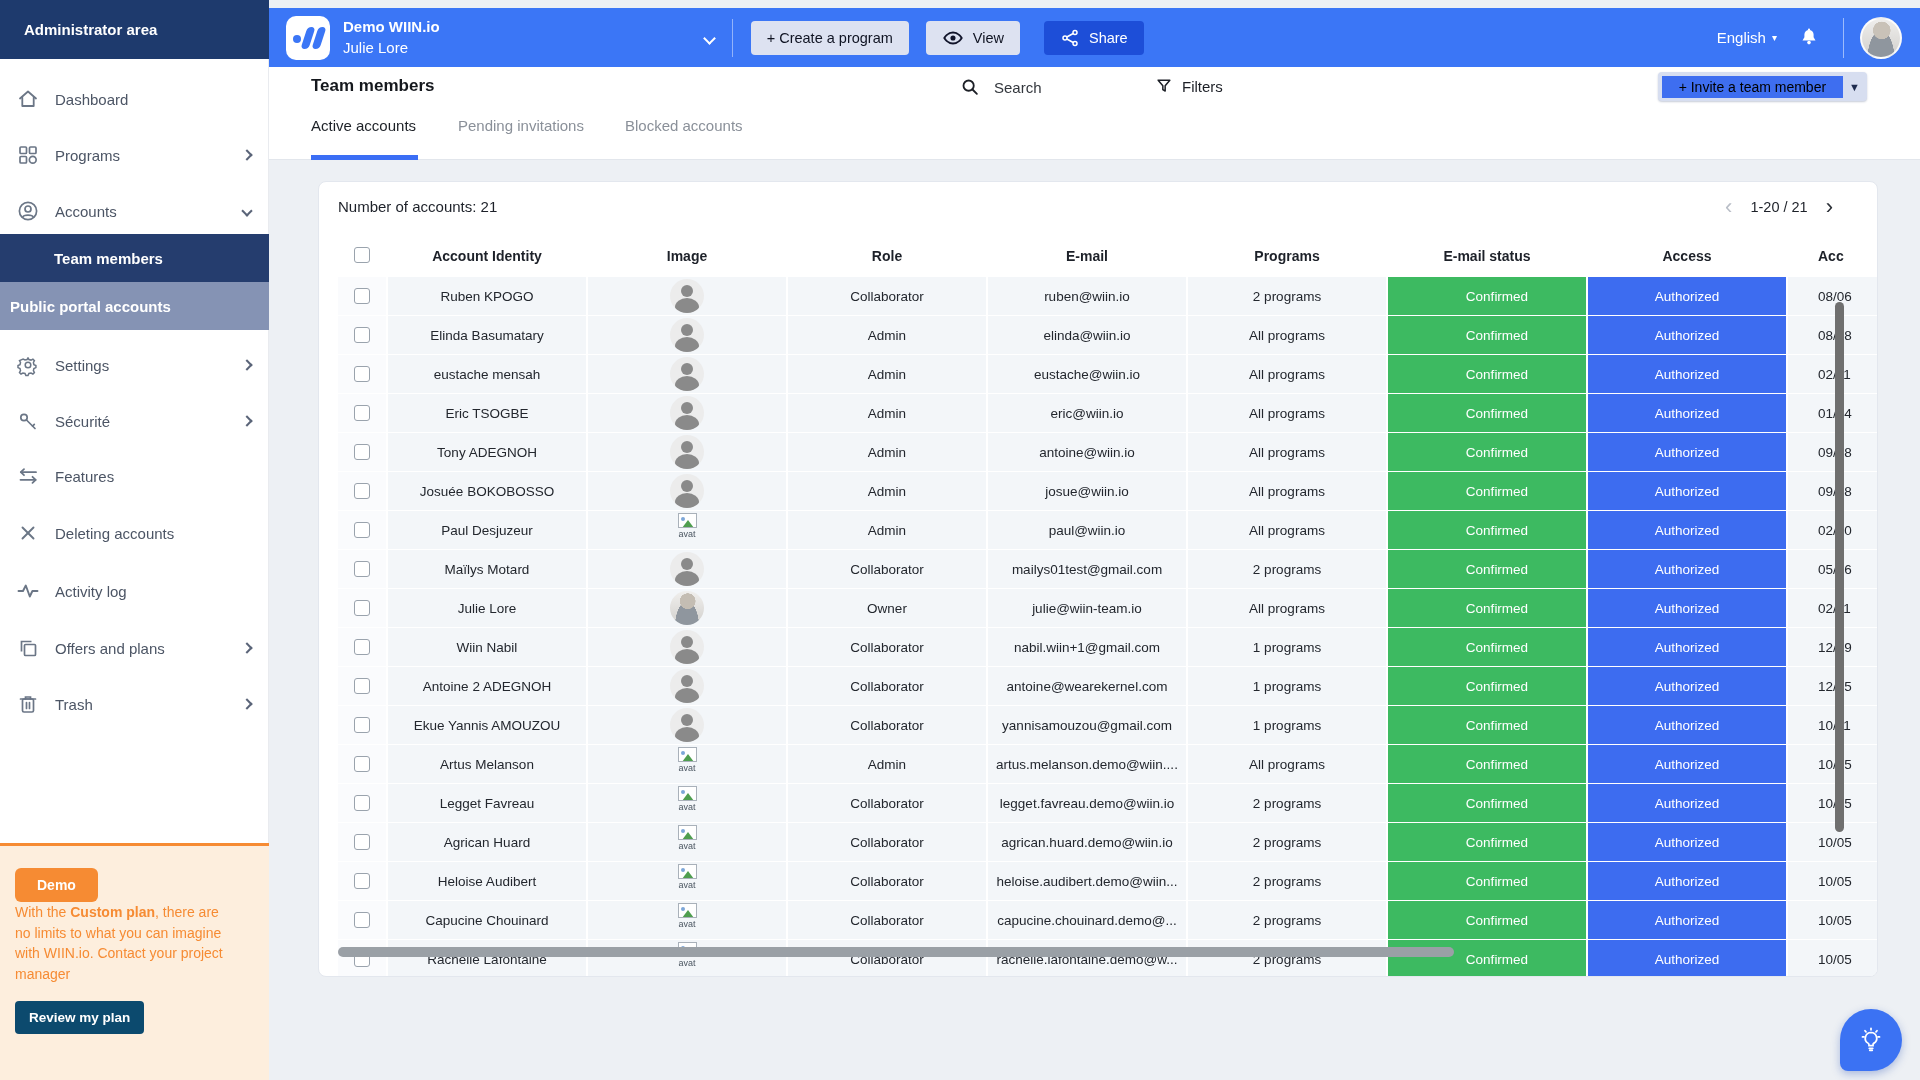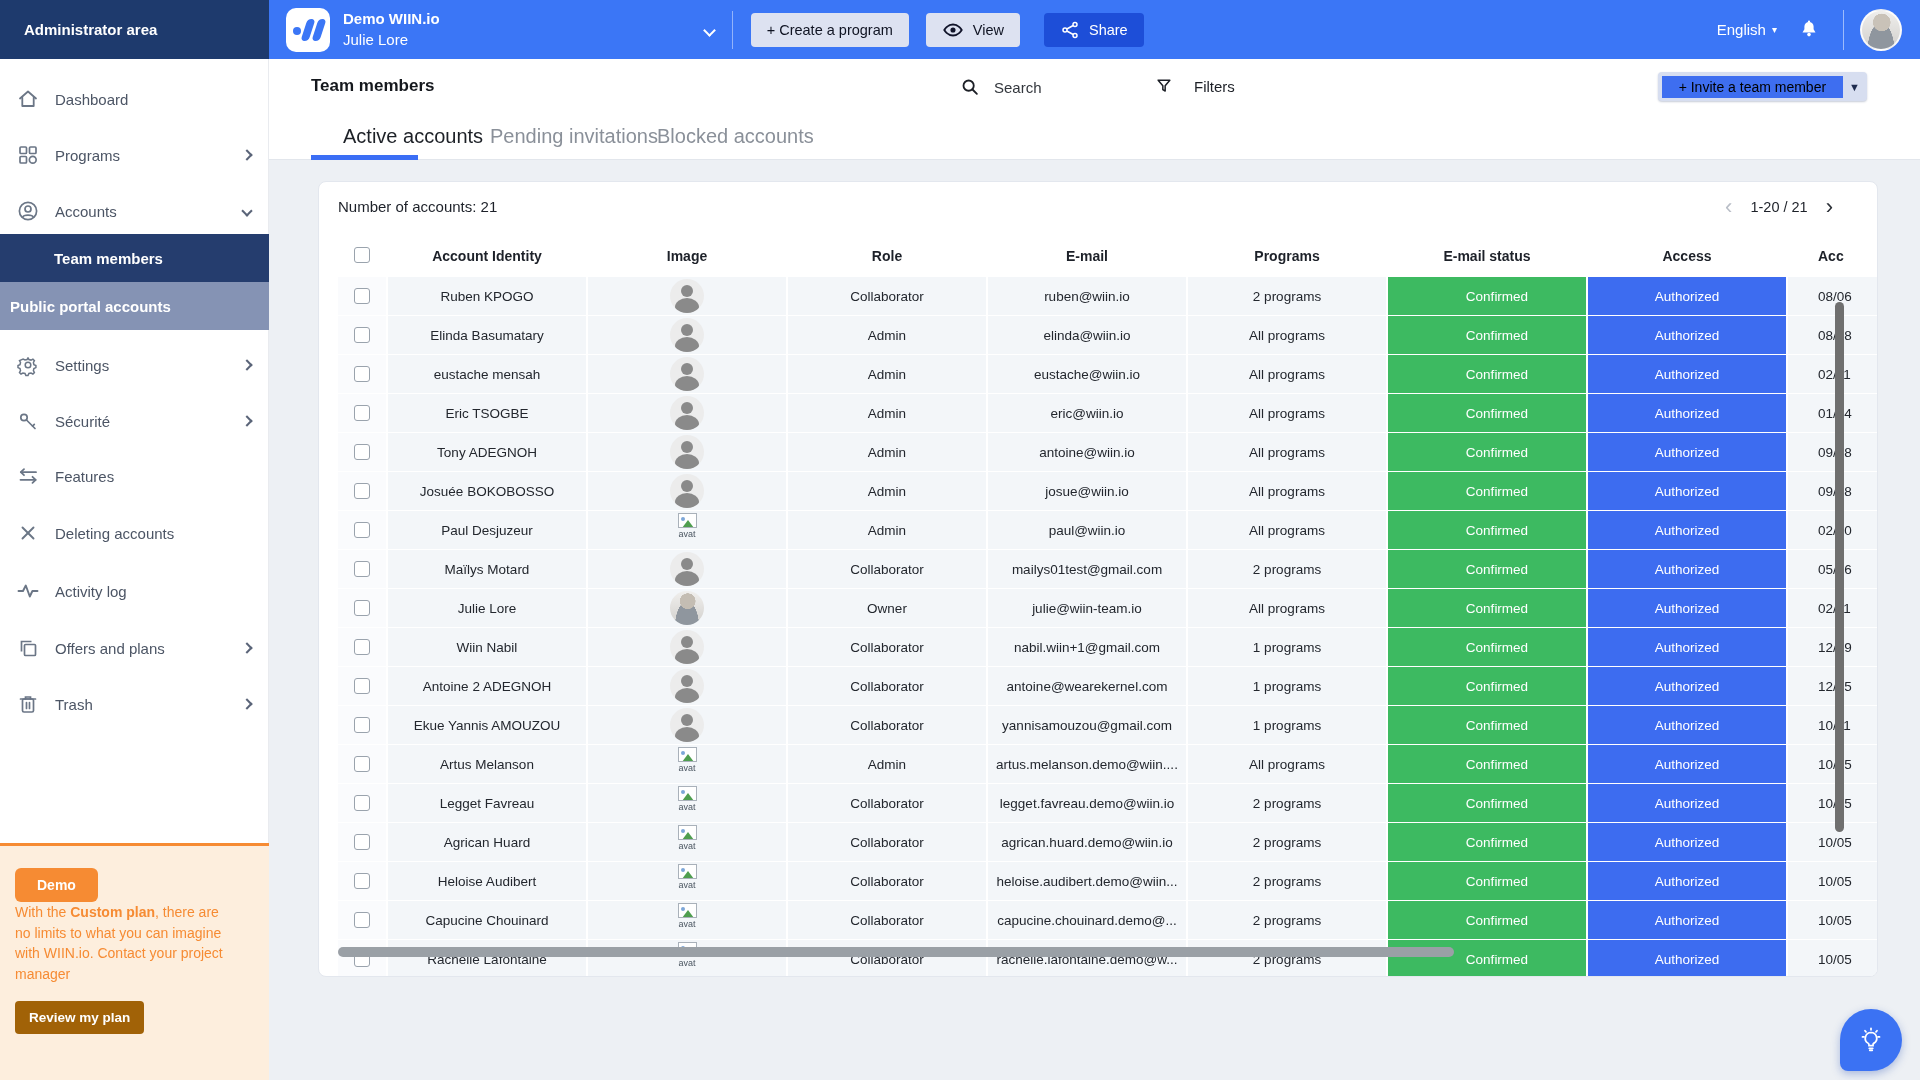"Demo WIIN.io" #topbar { top: 0 -> 8px }
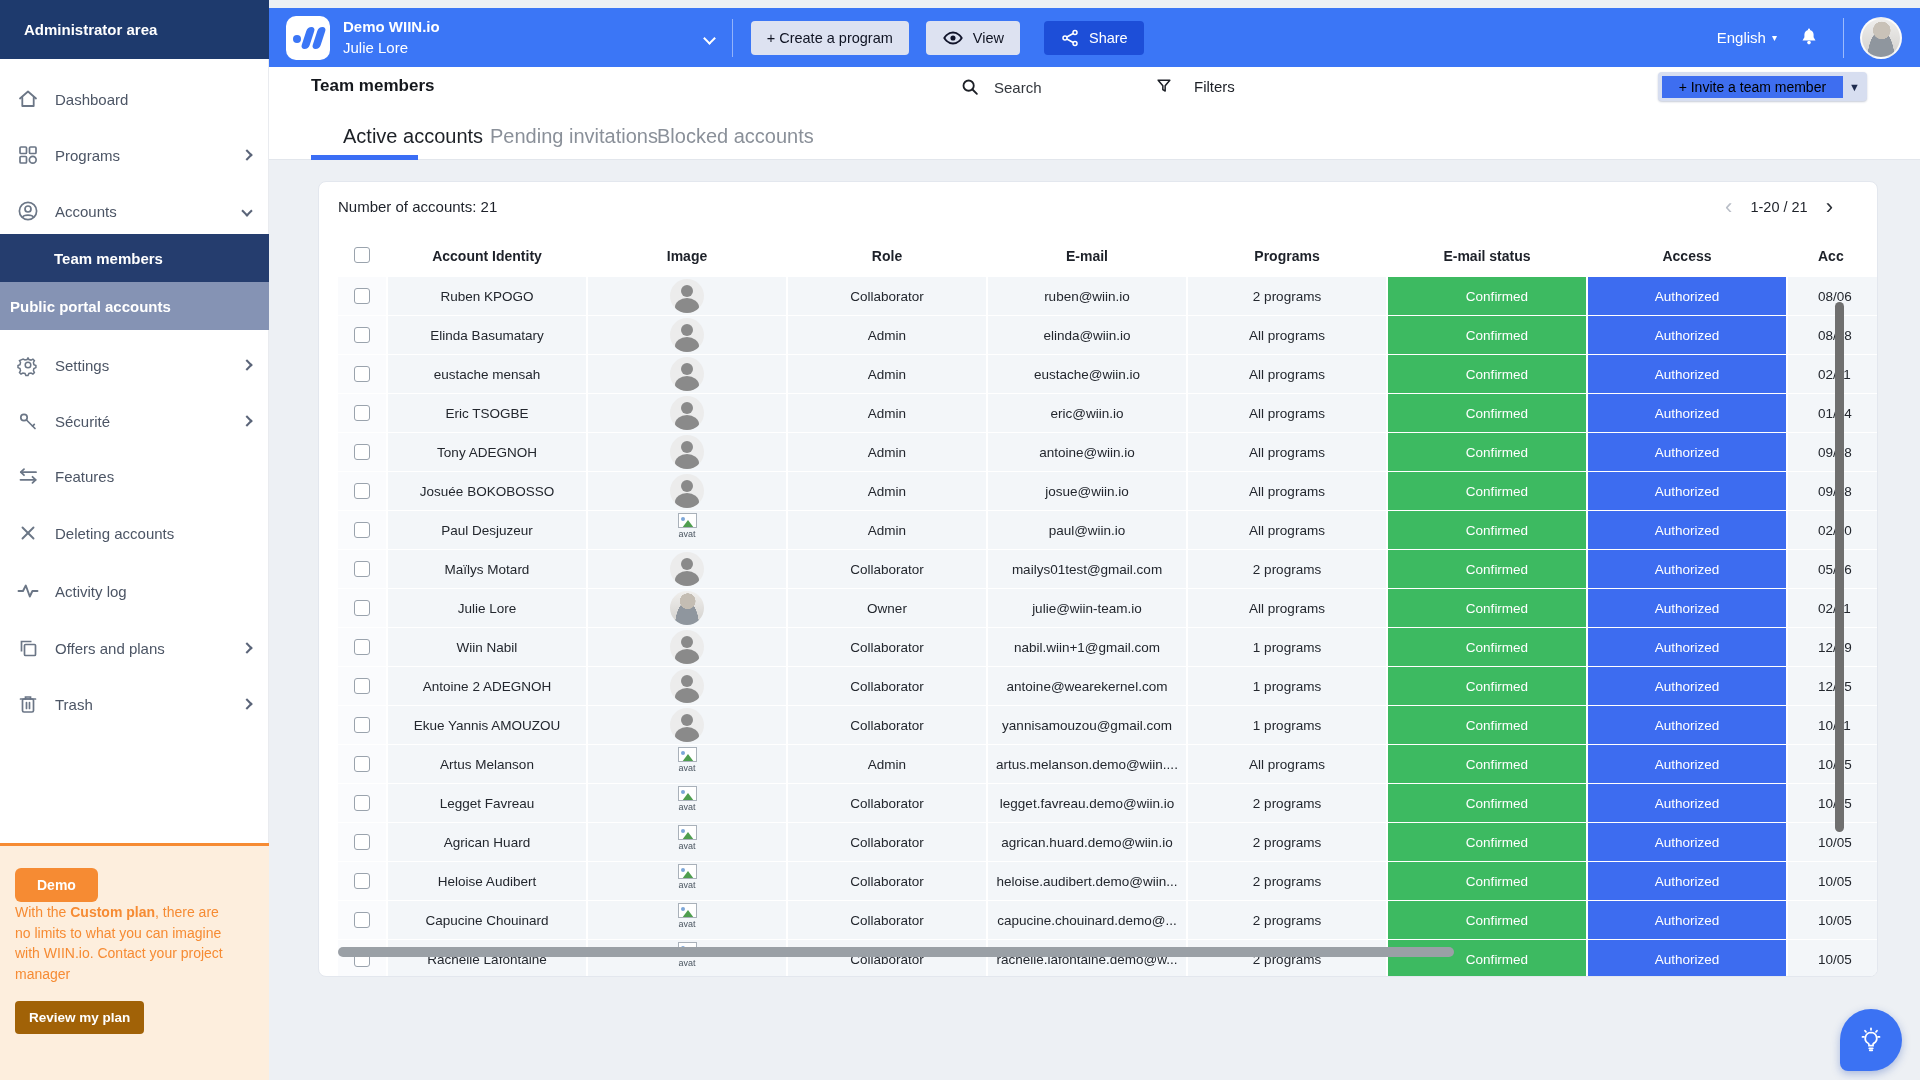"Filters" #filters { gap: 20px -> 8px }
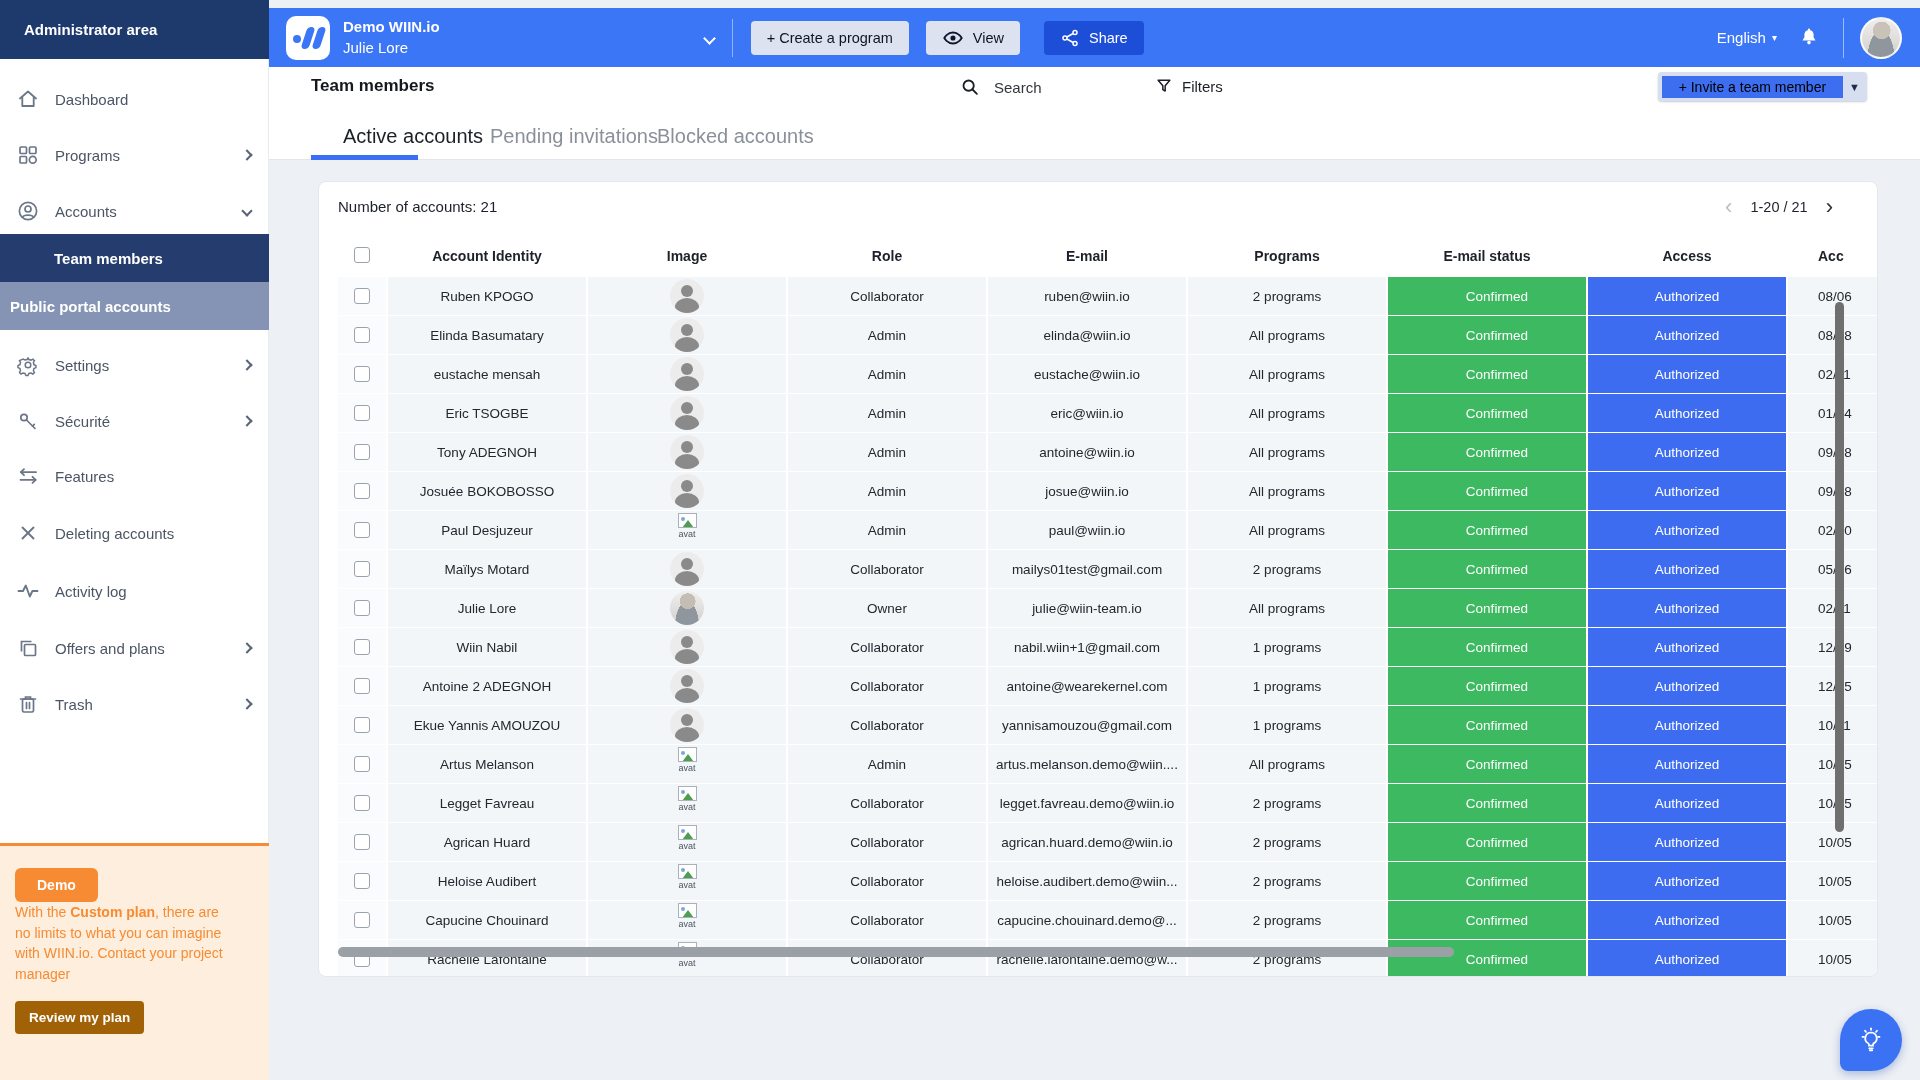"Active accounts" .tab { font-size: 20px -> 15px; margin-left: 32px -> none; top: 66px -> 58px }
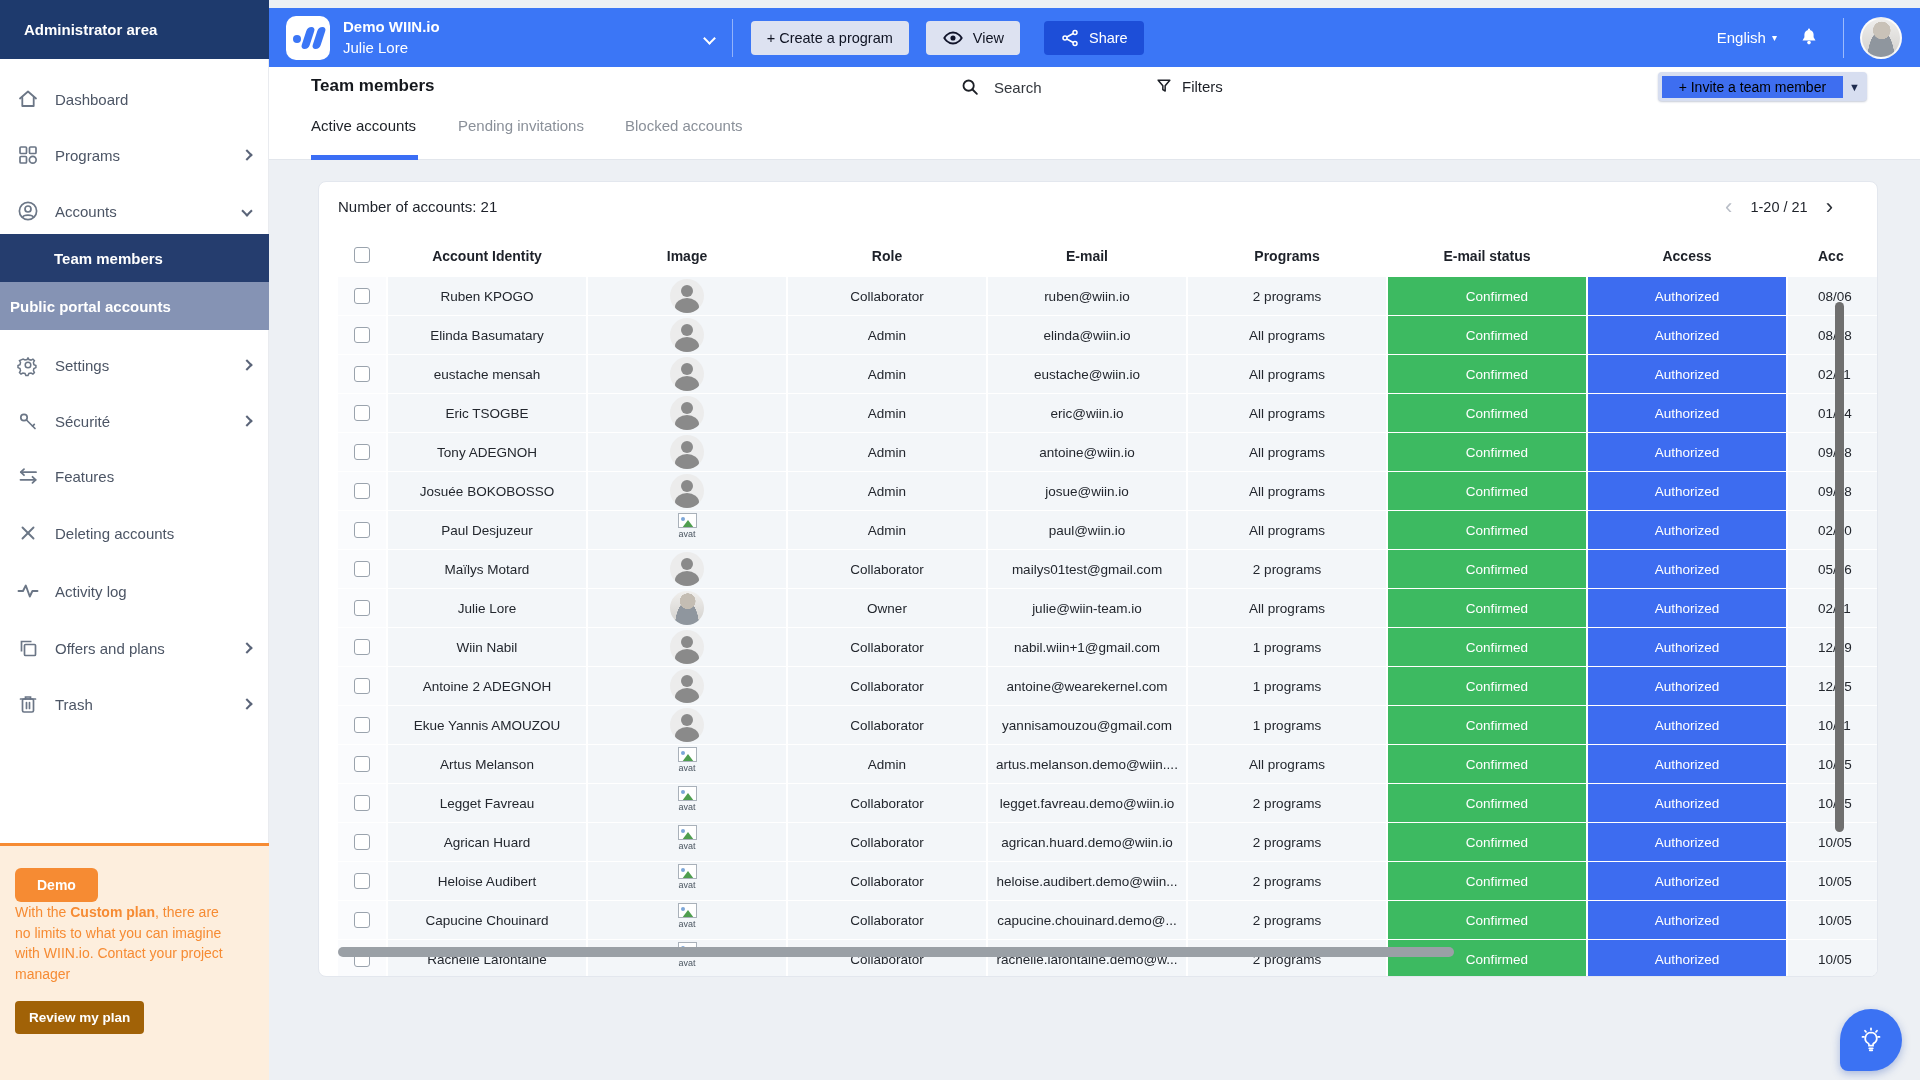"Review my plan" #review-btn { background: #a16207 -> #0c4a6e }
